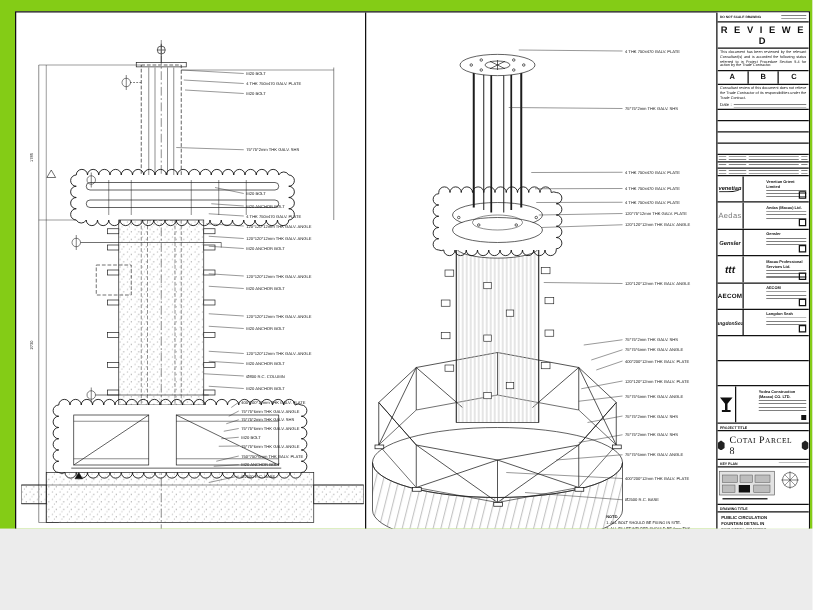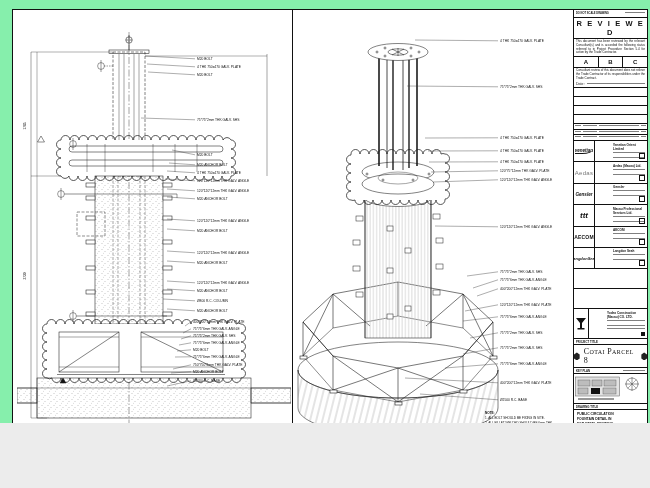"R E V I E" #app { background: #86efac -> #84cc16 }
